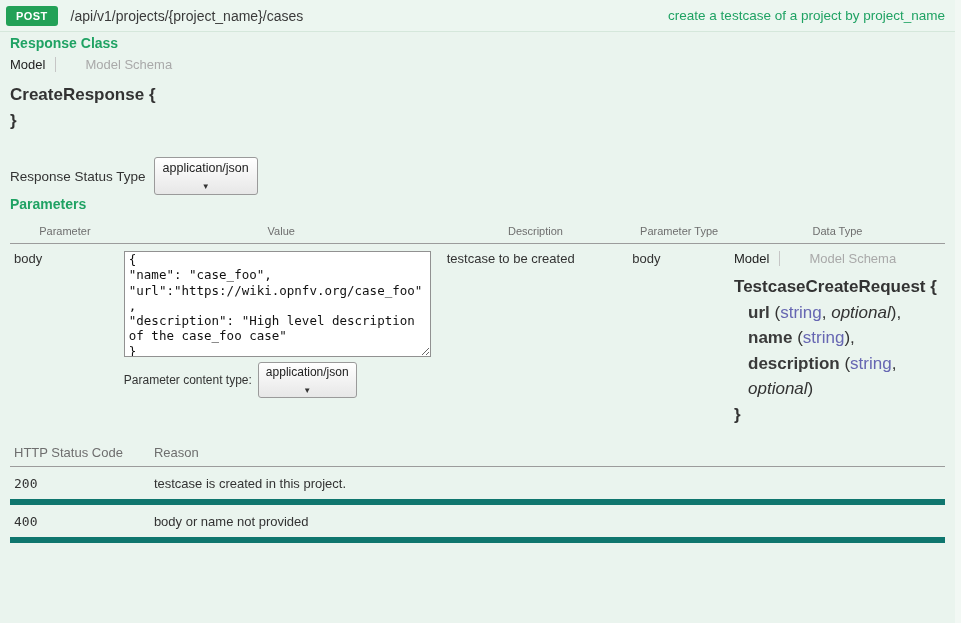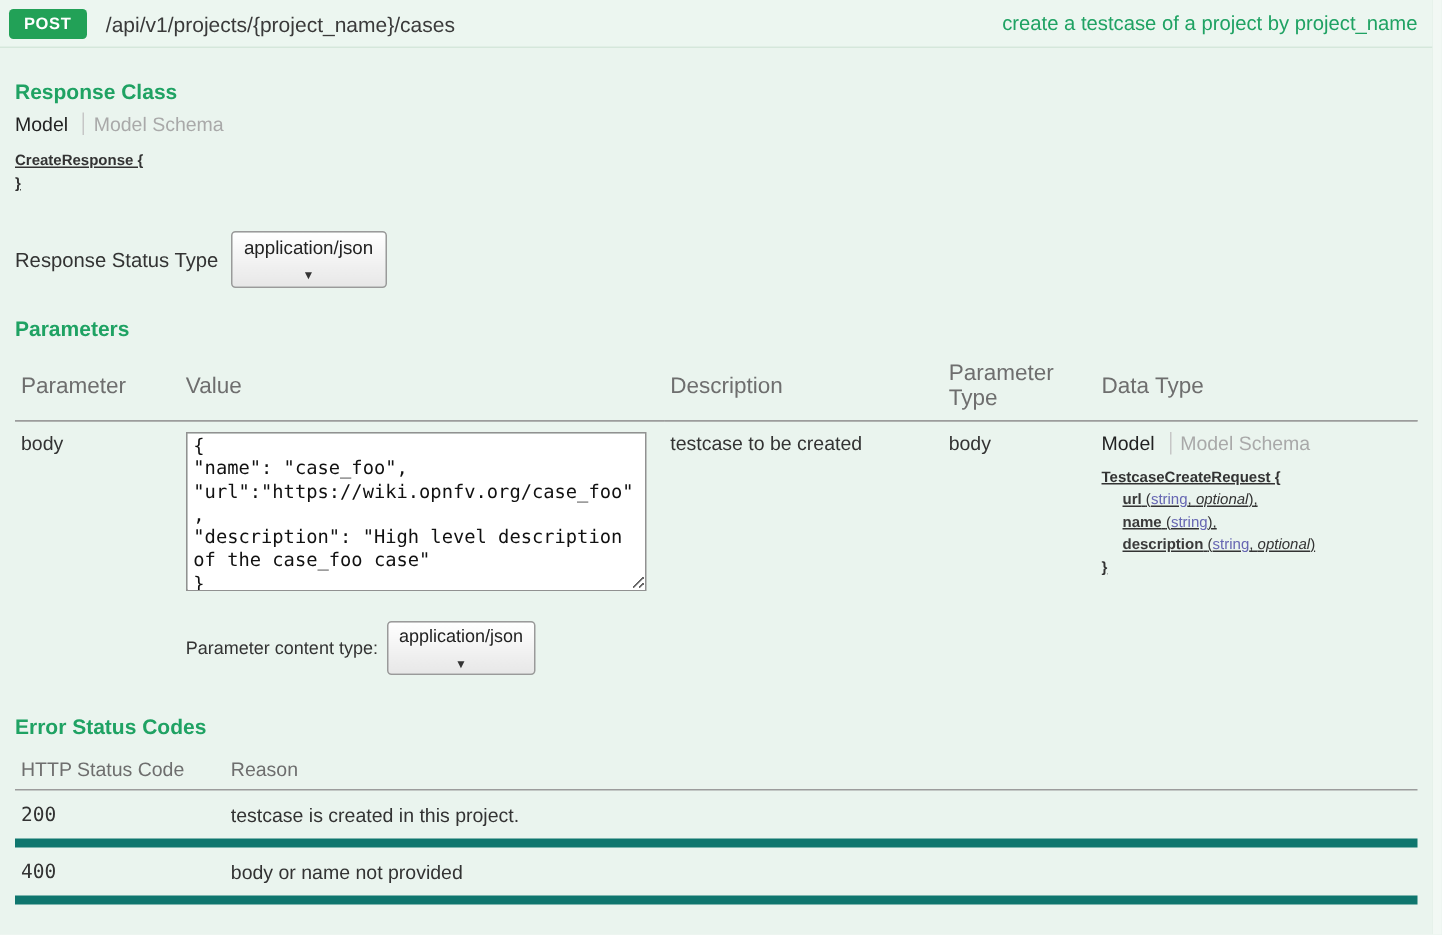"Response Class" h4.section { margin: 19px 0 6px -> 1px 0 6px }
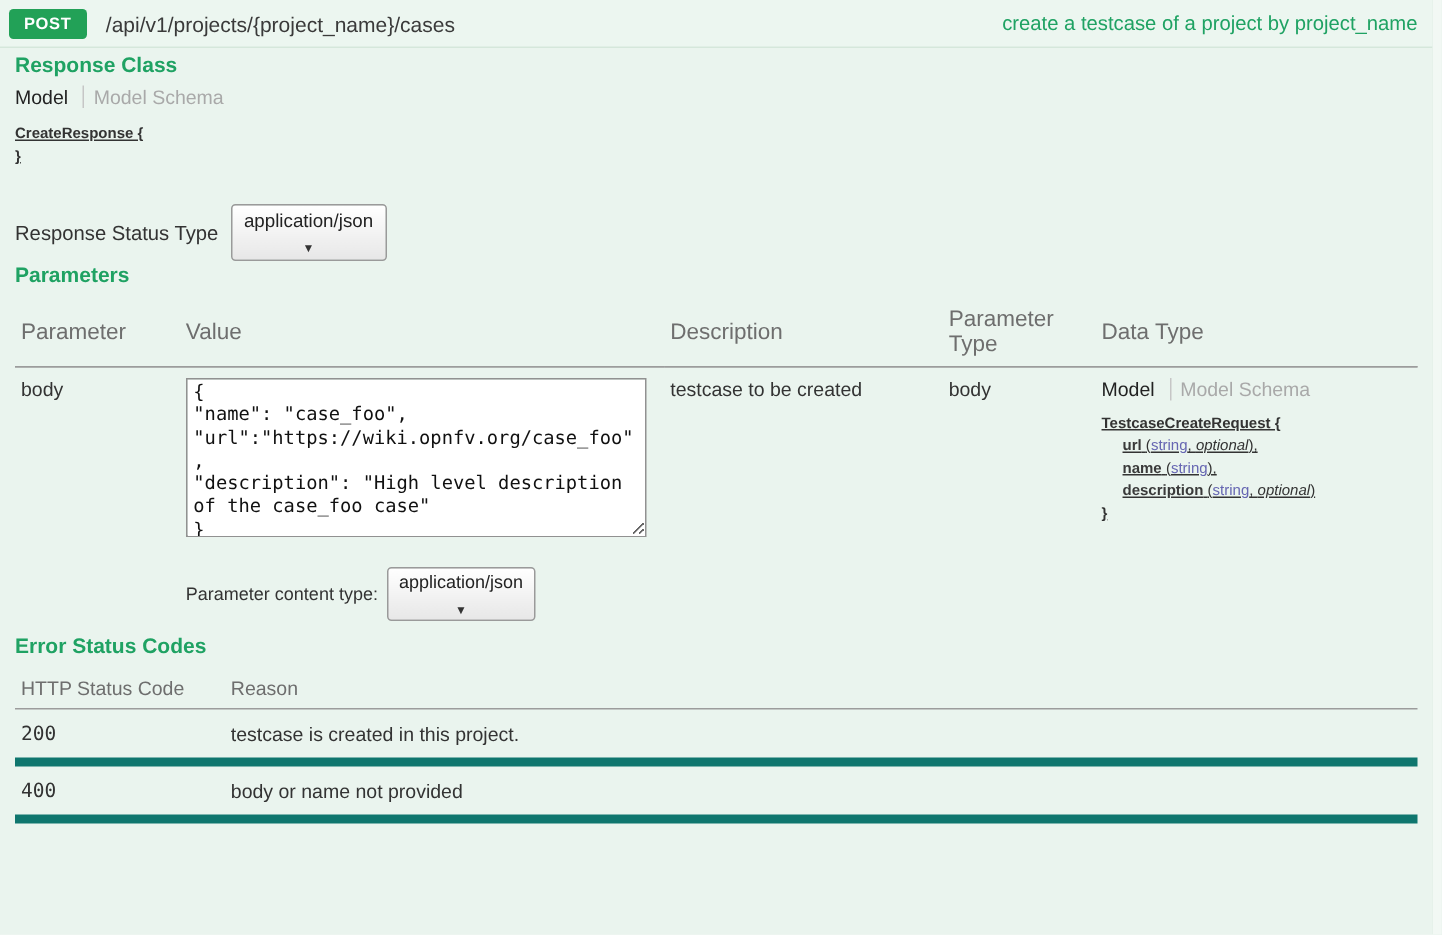"Model Schema" .tab.other { margin-left: none -> 23px }
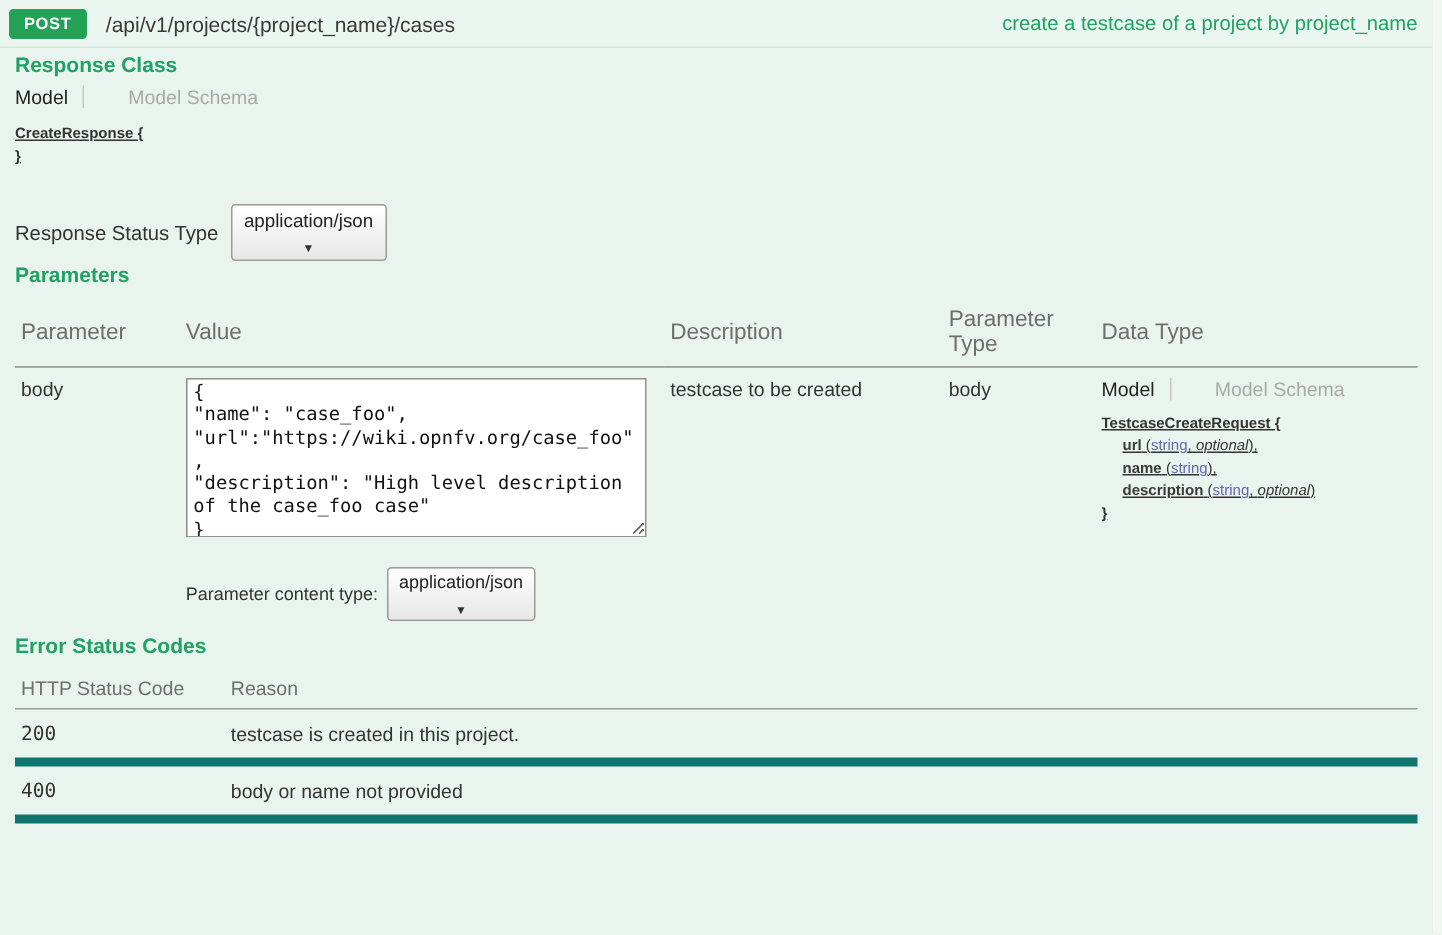"CreateResponse {" .signature { font-size: 10px -> 17px; text-decoration: underline -> none }
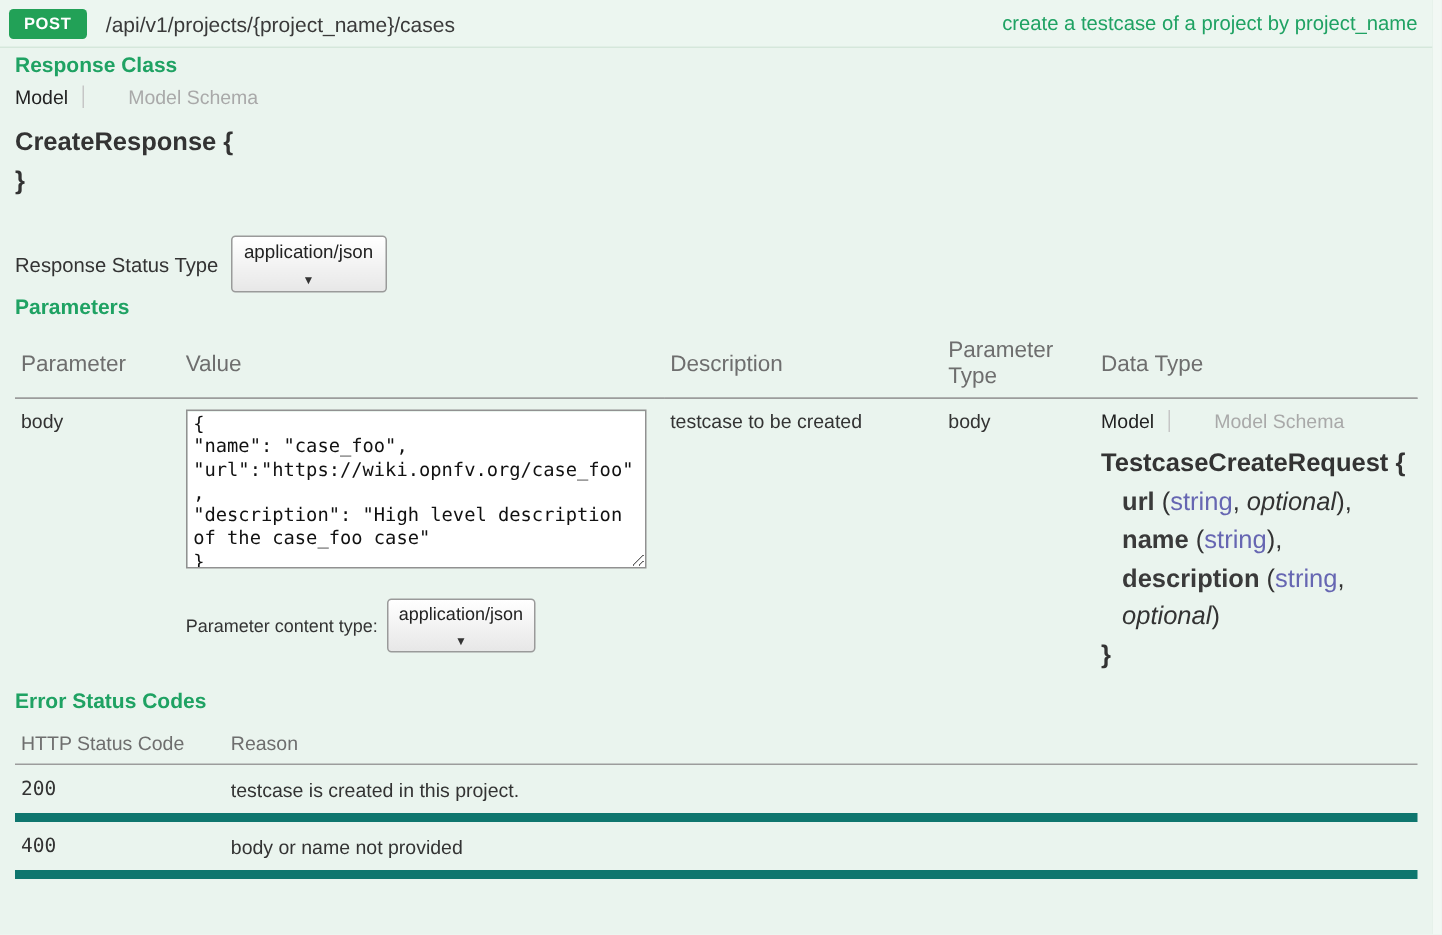"Parameter" table.params th { font-size: 15px -> 11px; text-align: left -> center }
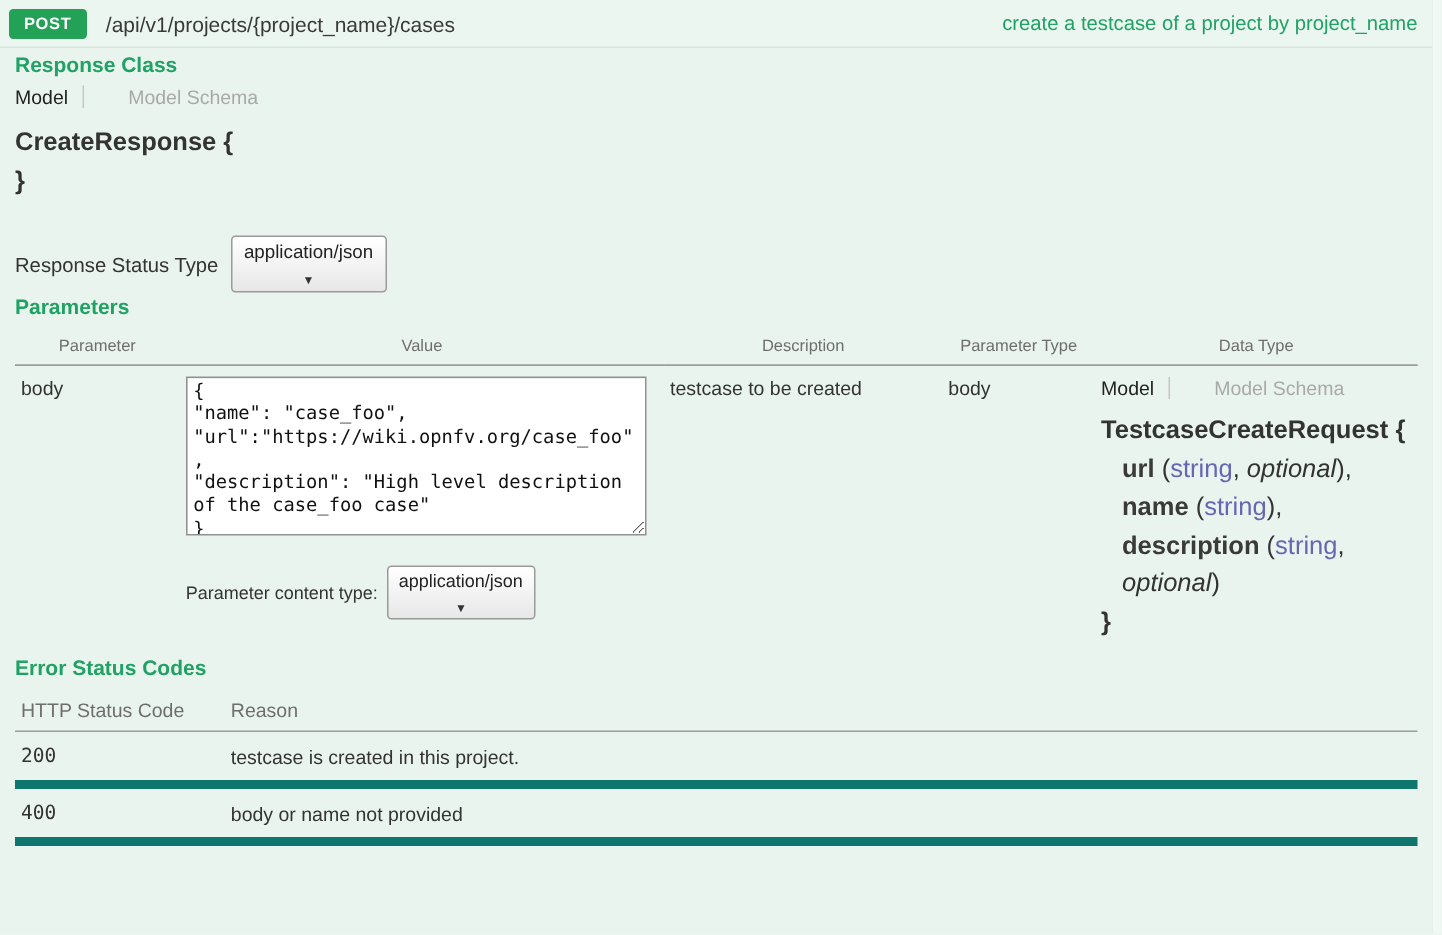"Parameter content type:" .pct { margin-top: 17px -> 2px }
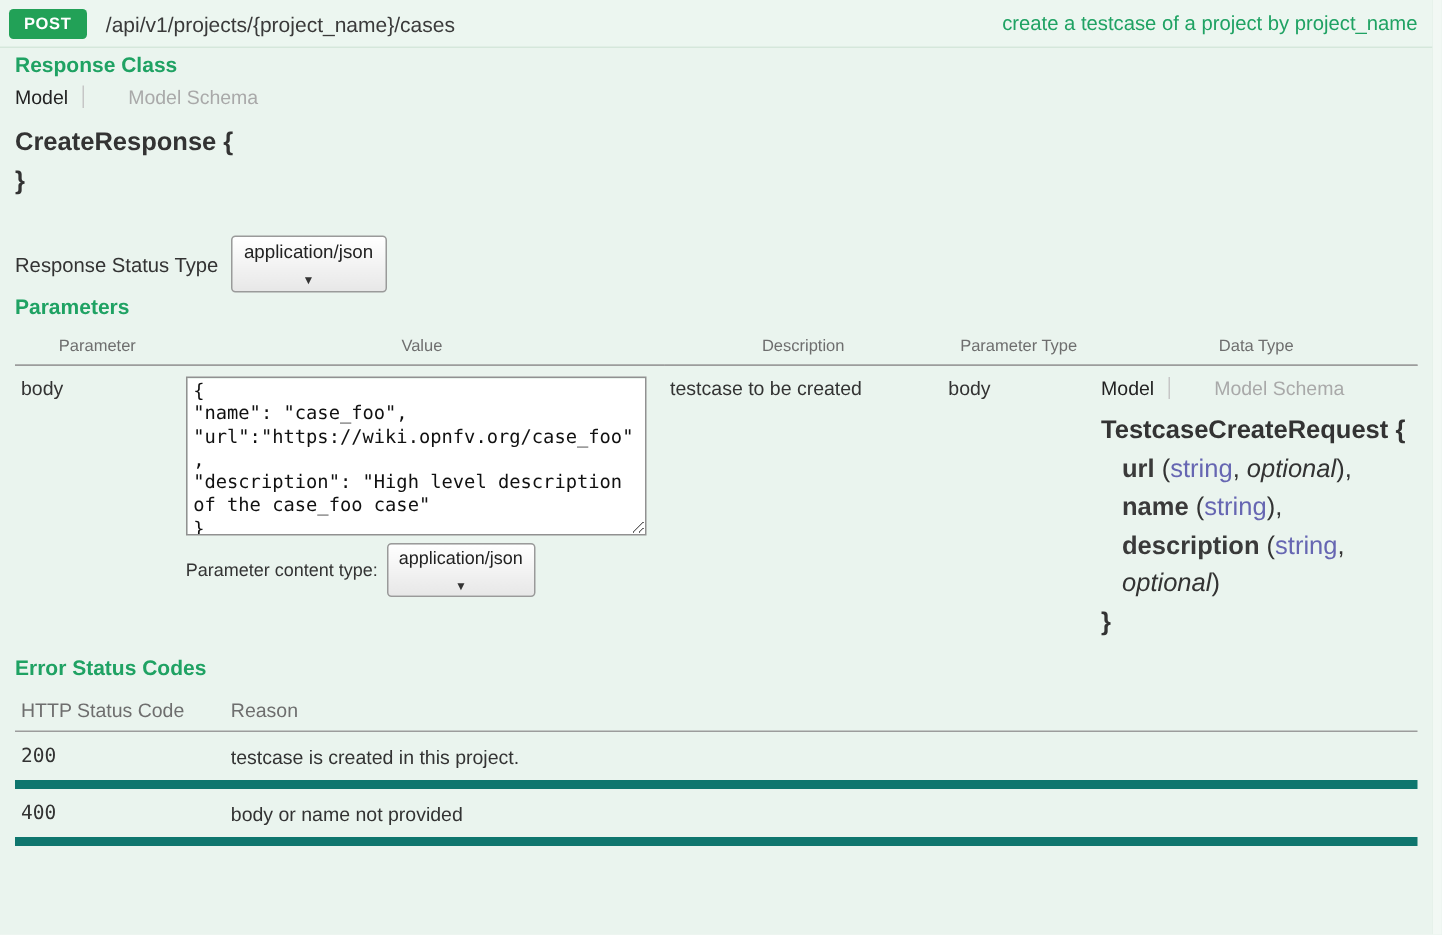"Error Status Codes" h4.section { html: <h4>Error Status Codes</h4> -> none }
